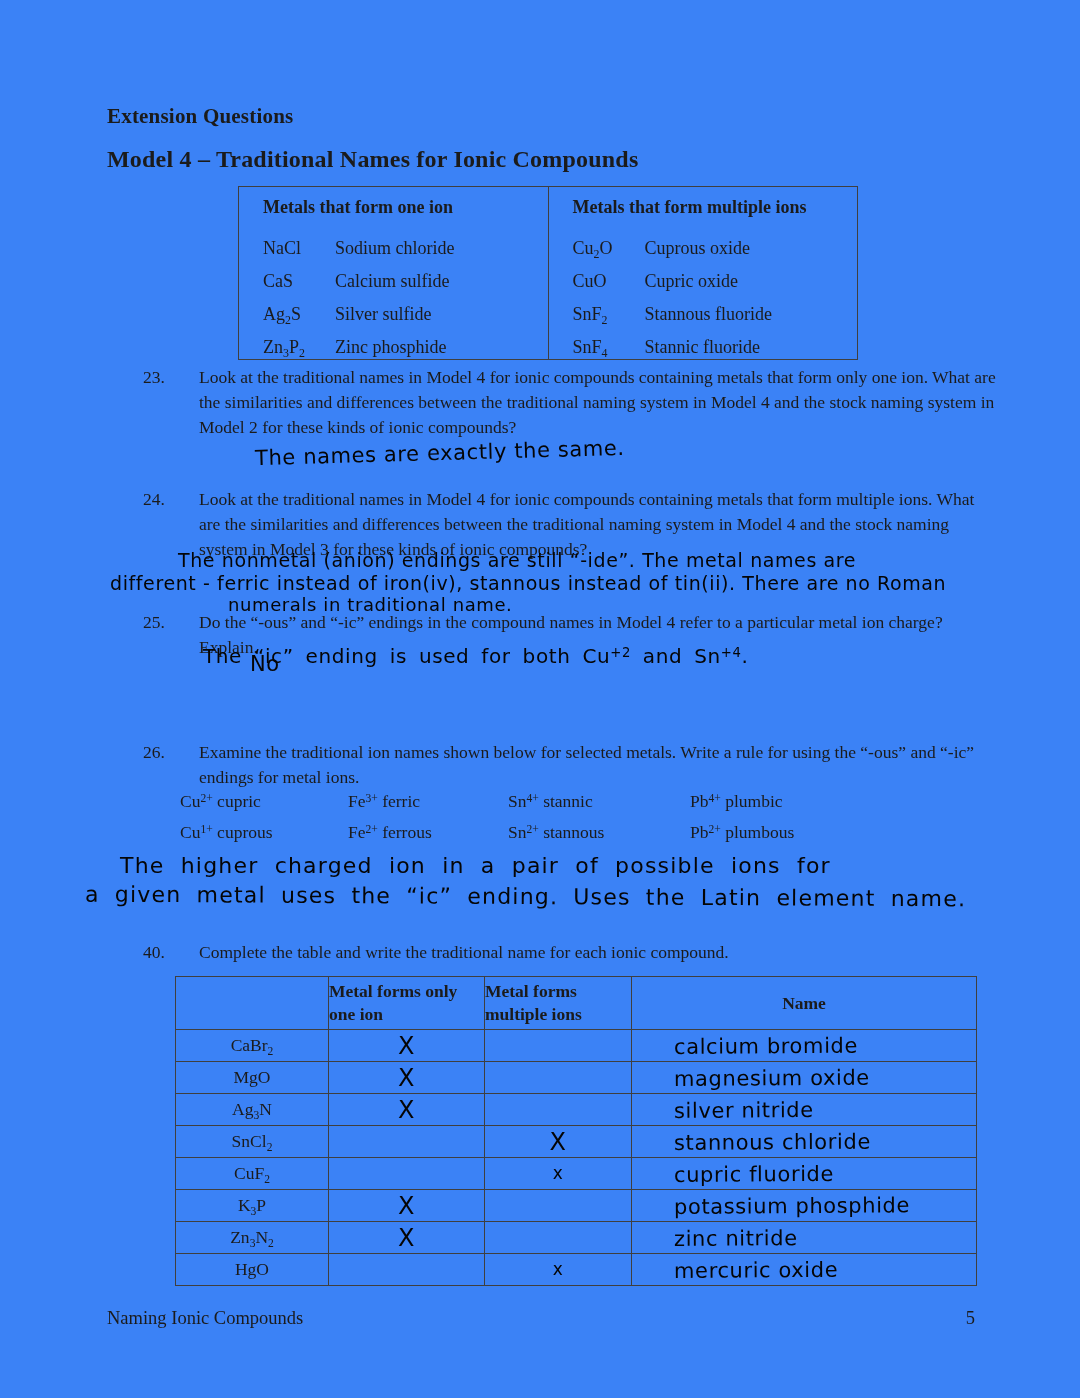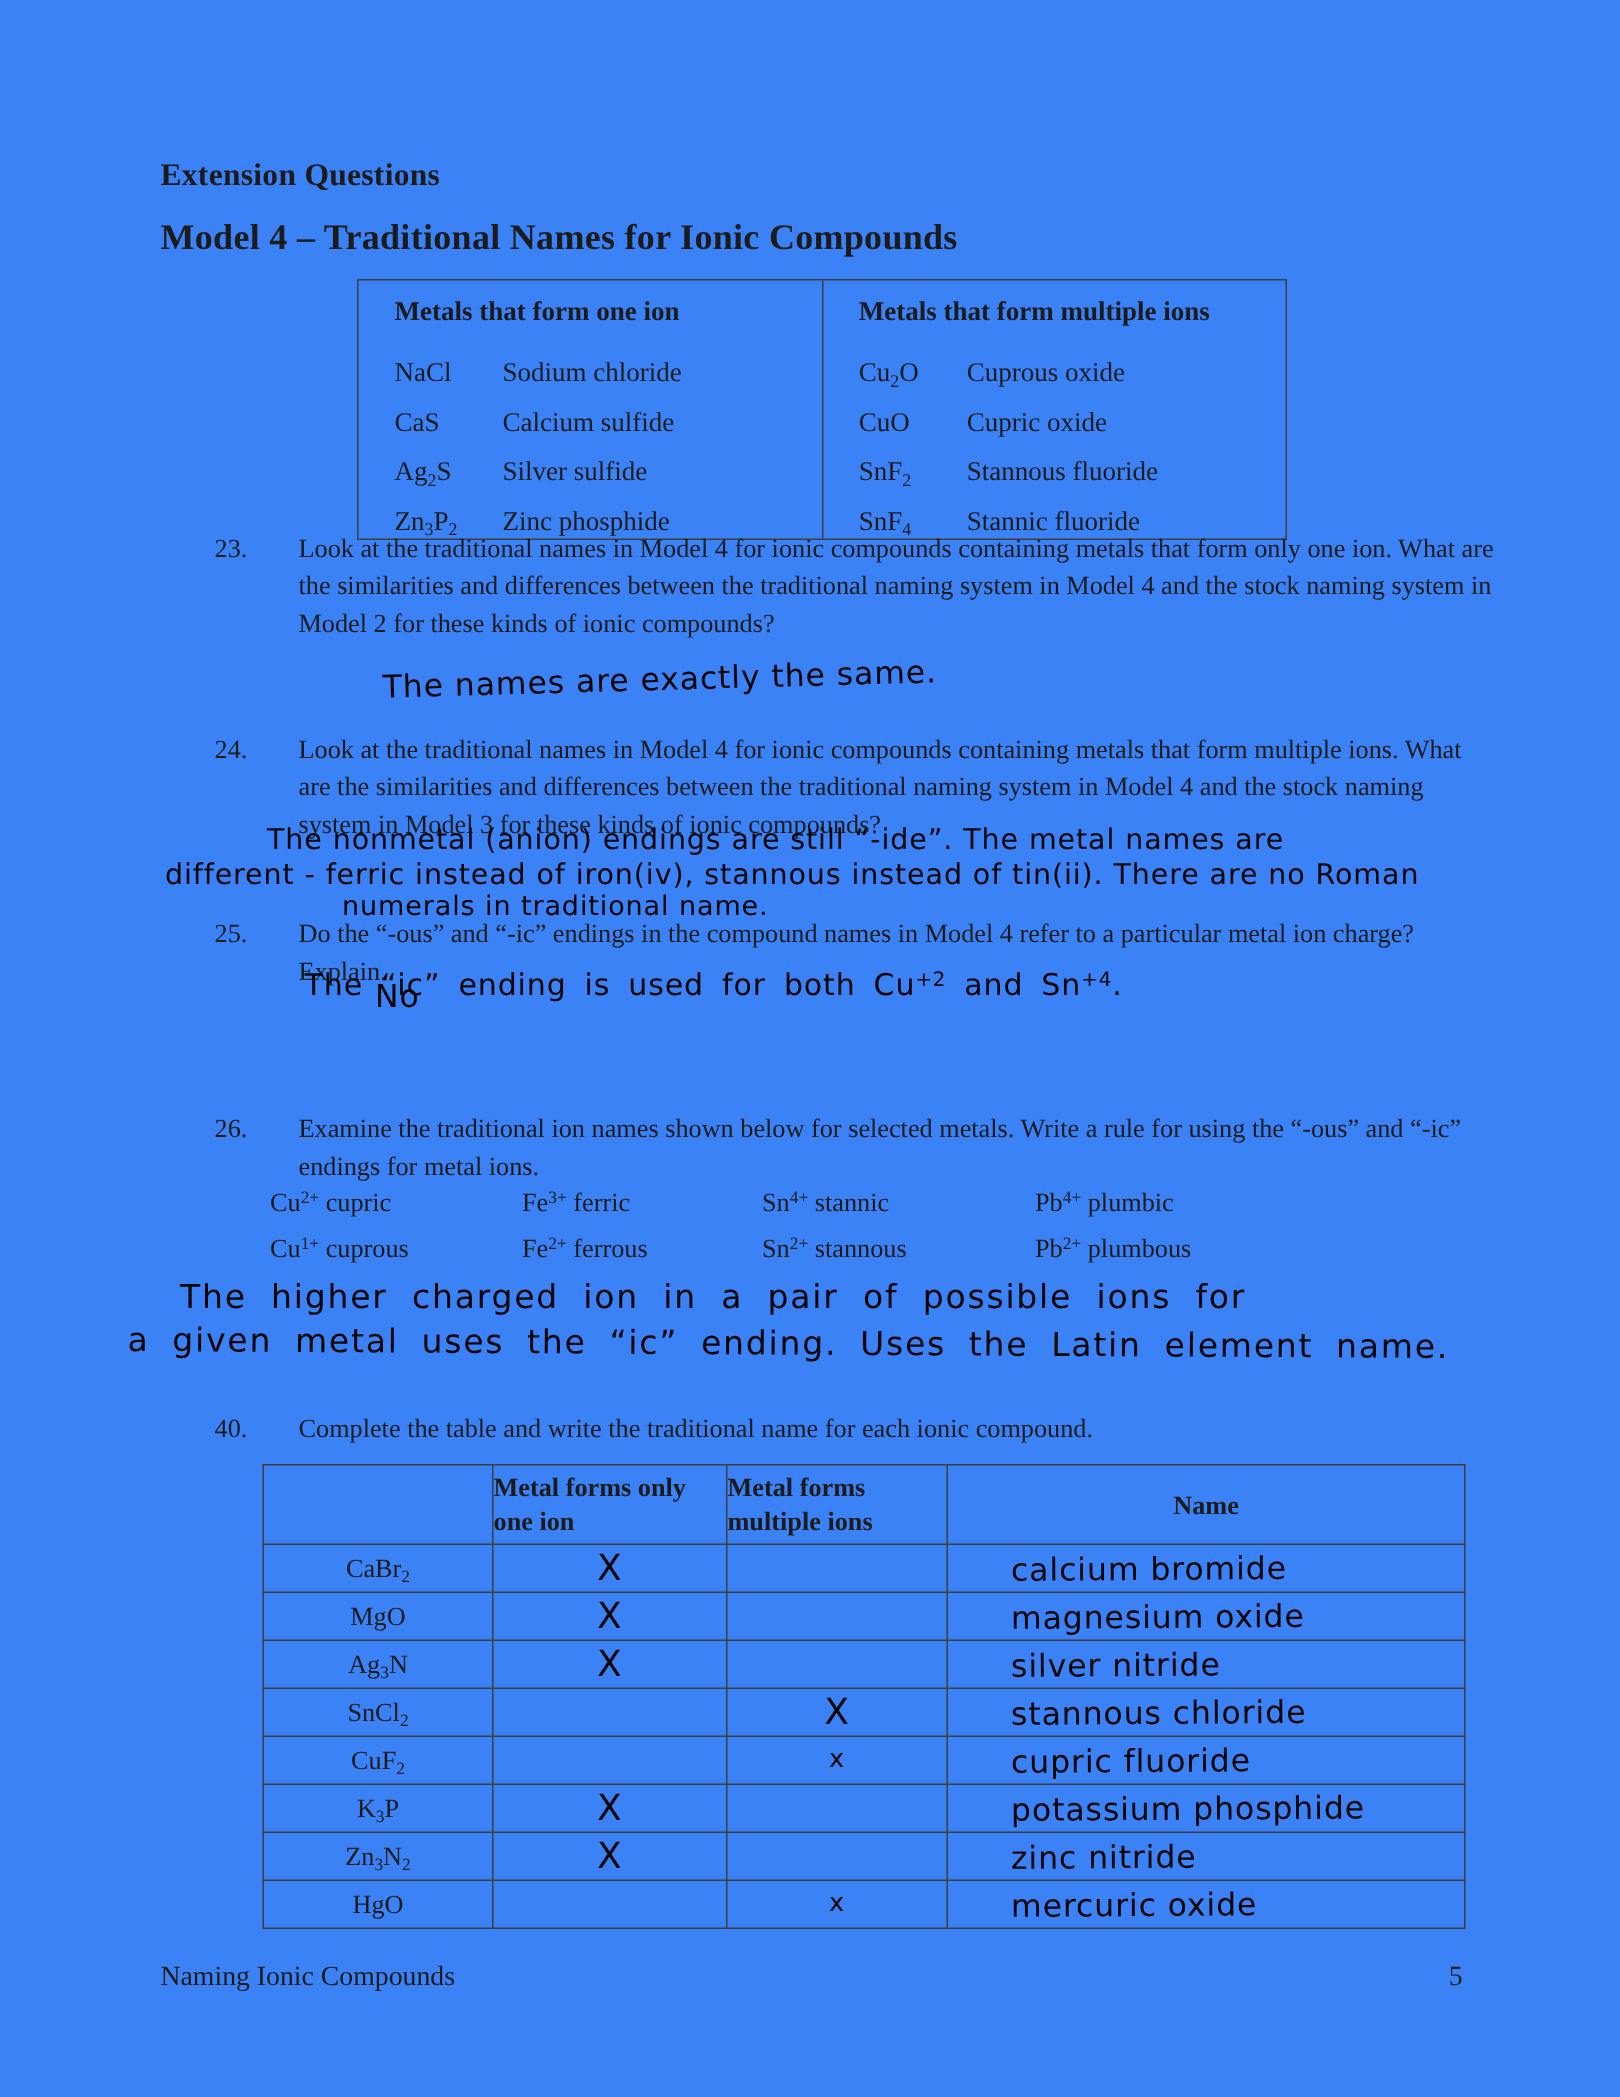"23." div.q { top: 353px -> 365px }
